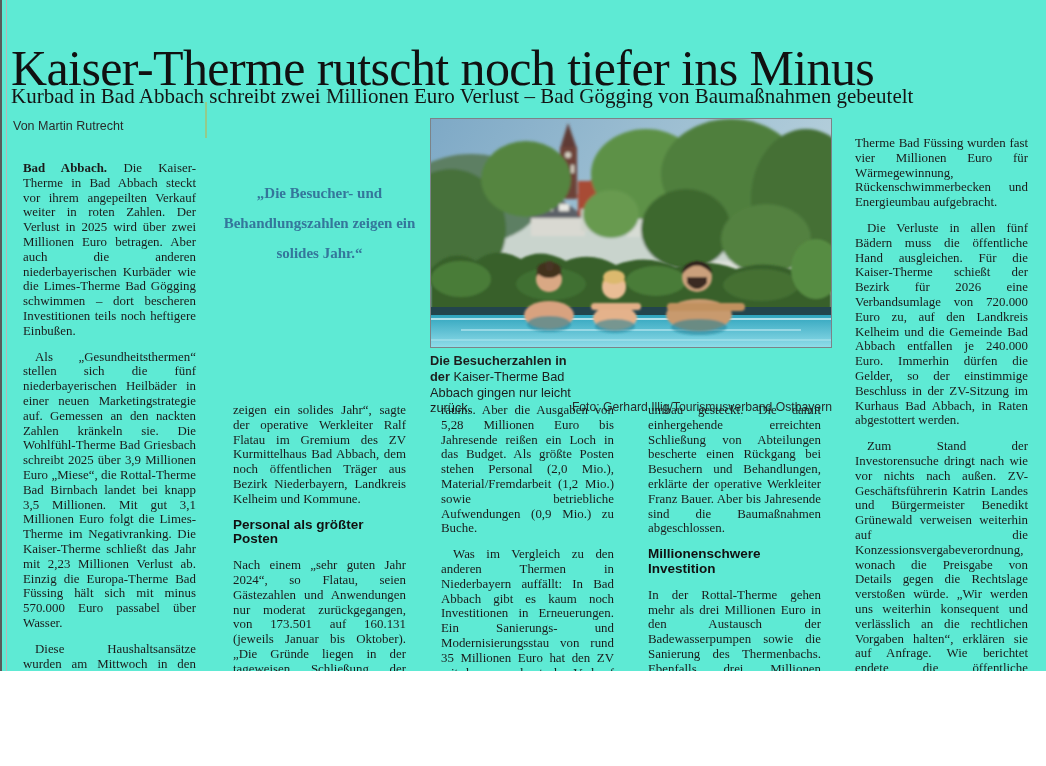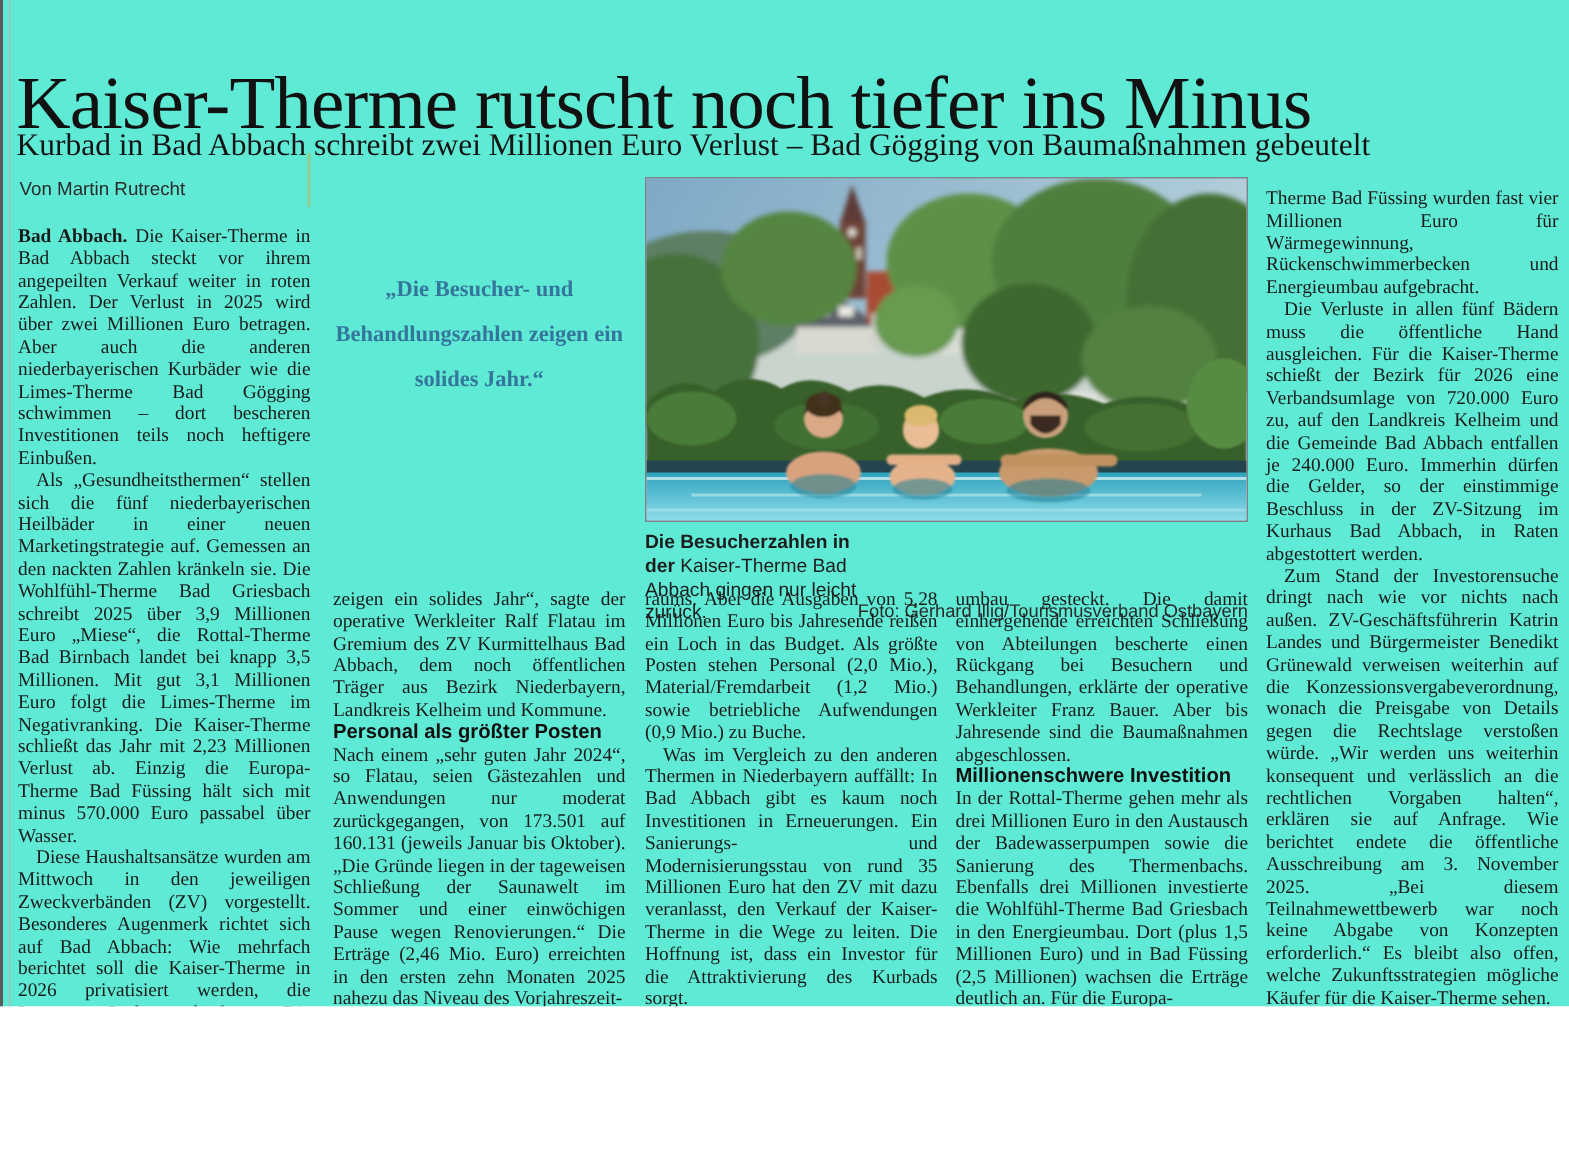"Therme Bad Füssing wurden fast" .body-col p { margin: 0 -> 11px }
